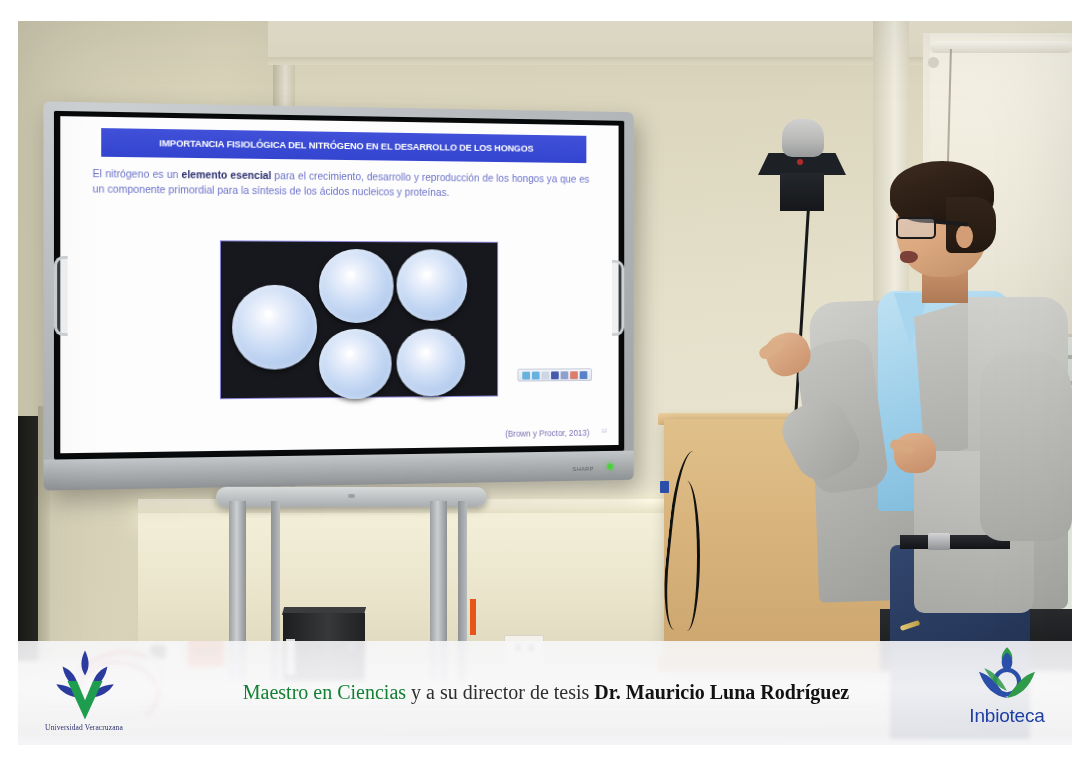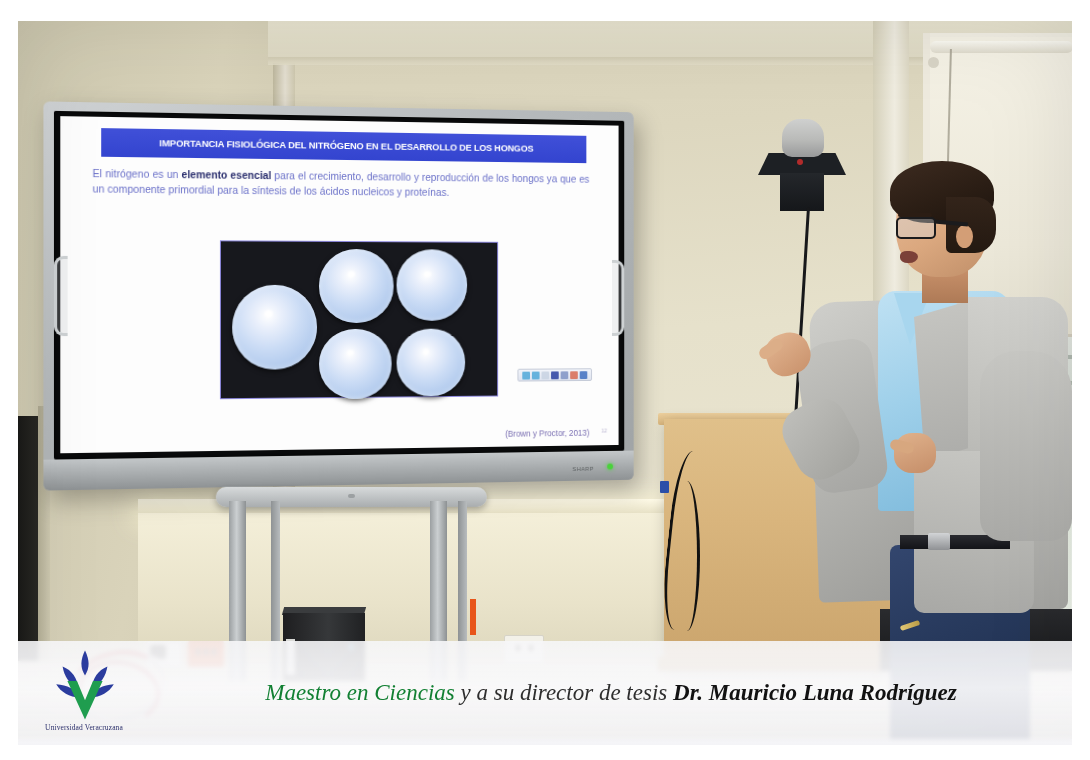"Maestro en Ciencias y a" .l2 { font-size: 23px -> 20px; font-style: italic -> none }
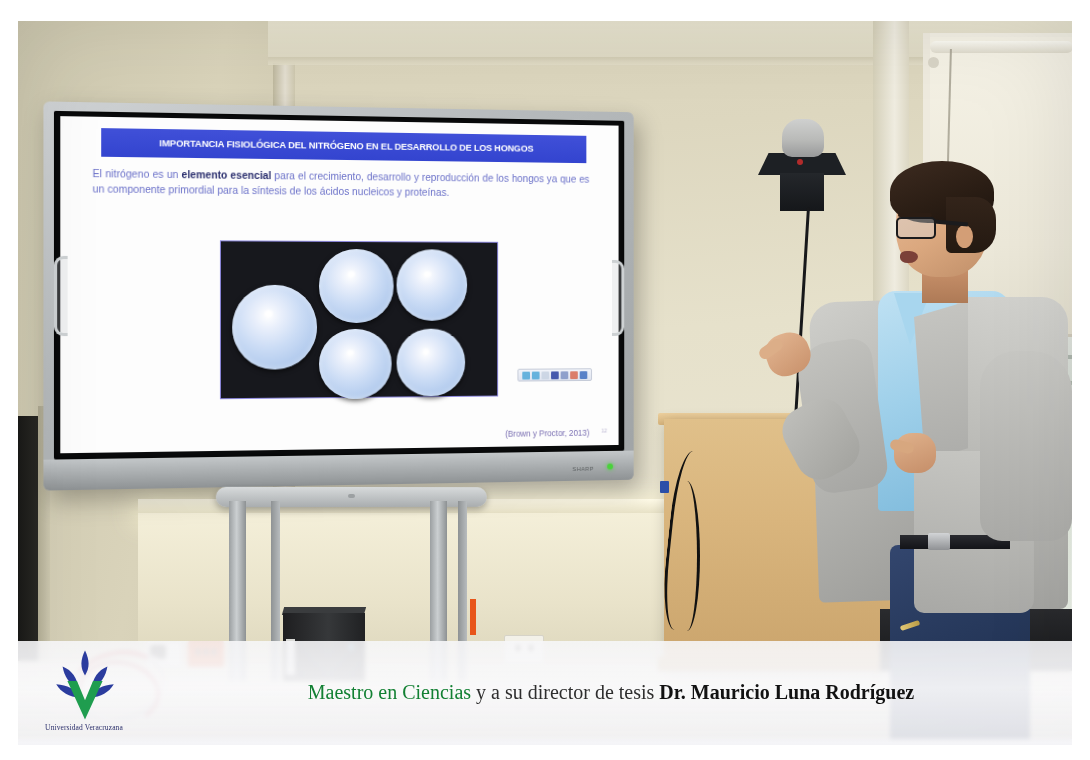"Inbioteca" div.logo-inb { html: none -> <div> <div> <svg> <path></path> <path></path> <circle></circle> <path></path> <path></path> <path></path> </svg> </div> <div>Inbioteca</div> </div> }
